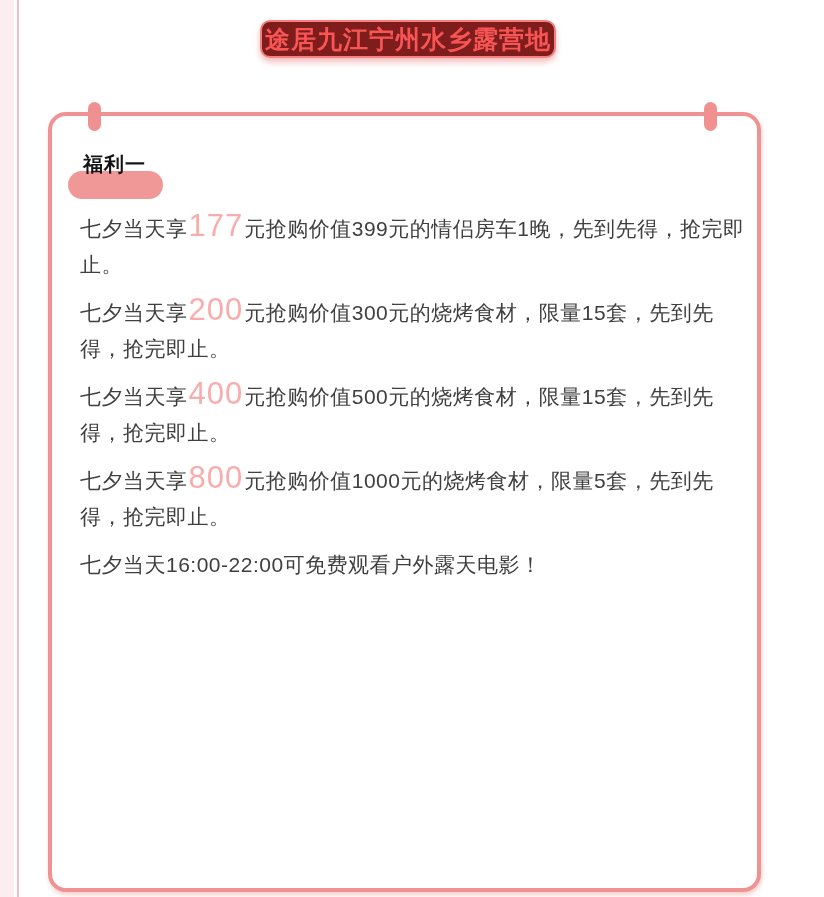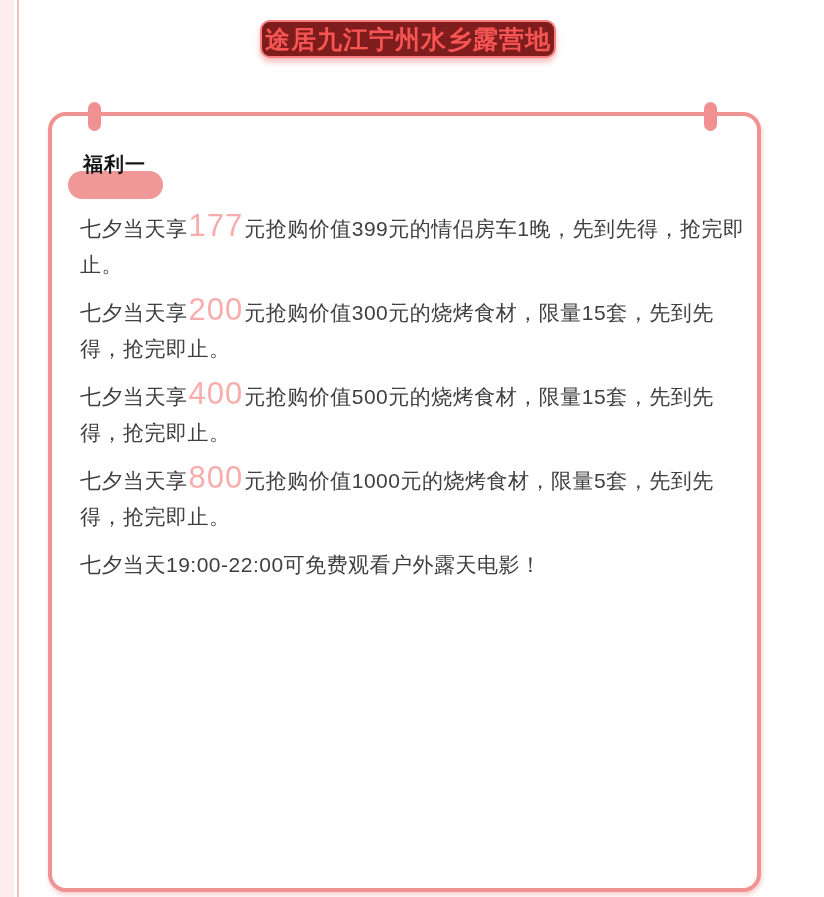"七夕当天19:00-22:00可免费观看户外露天电影！" span.pre { text: 19:00-22:00 -> 16:00-22:00 }
